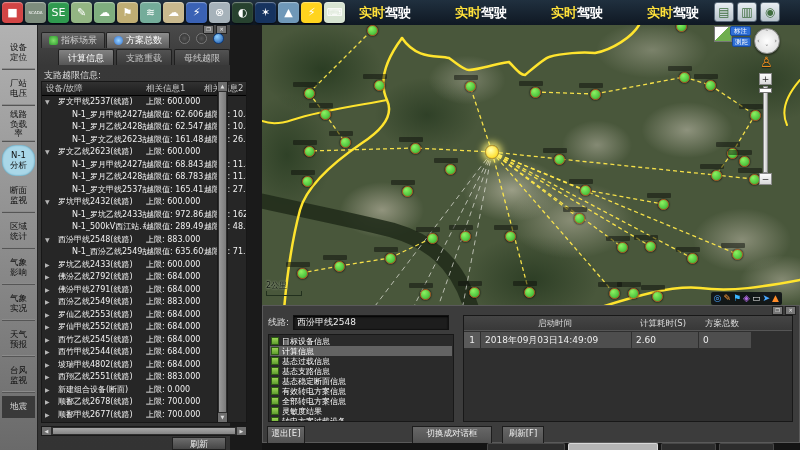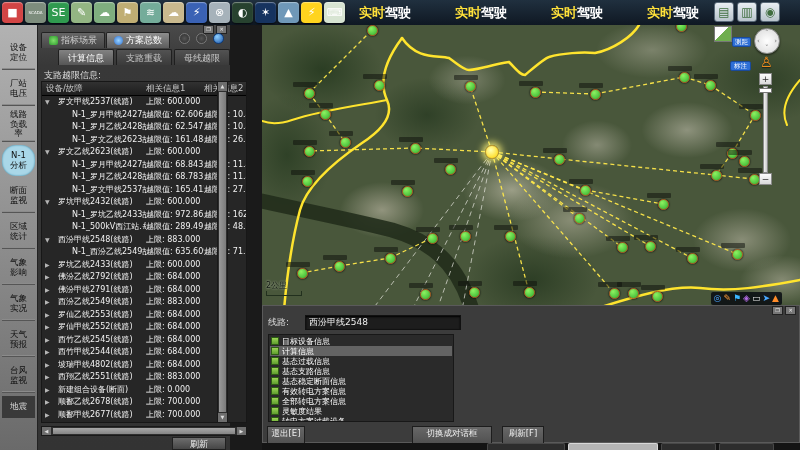"标注" div.map-chip { margin-top: 35px -> none }
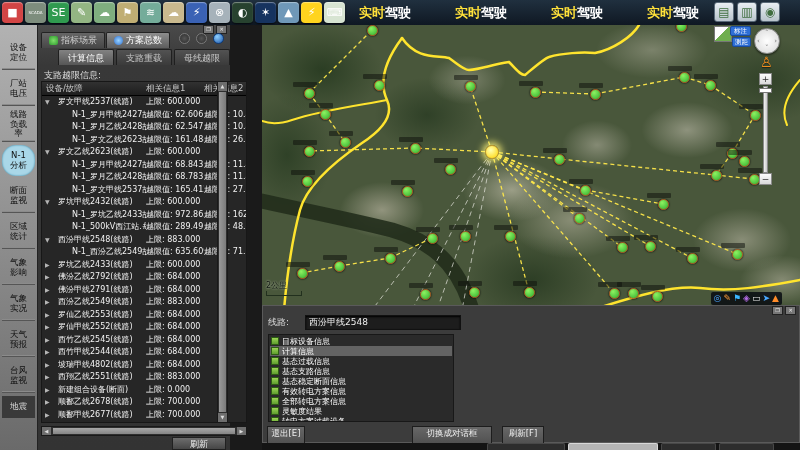"线路:" .line-row { gap: 16px -> 4px }
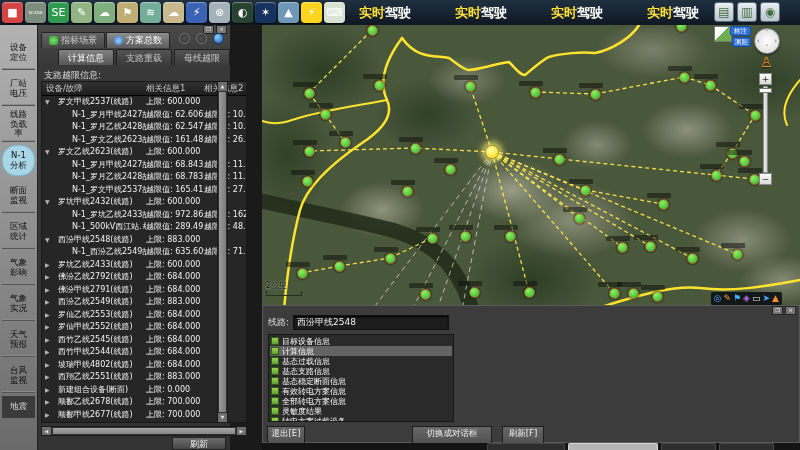"启动时间" div.results { html: none -> <div> <div> <div></div> <div>启动时间</div> <div>计算耗时(S)</div> <div>方案总数</div> </div> <div> <div> <div>1</div> <div>2018年09月03日14:49:09</div> <div>2.60</div> <div>0</div> </div> </div> </div> }
